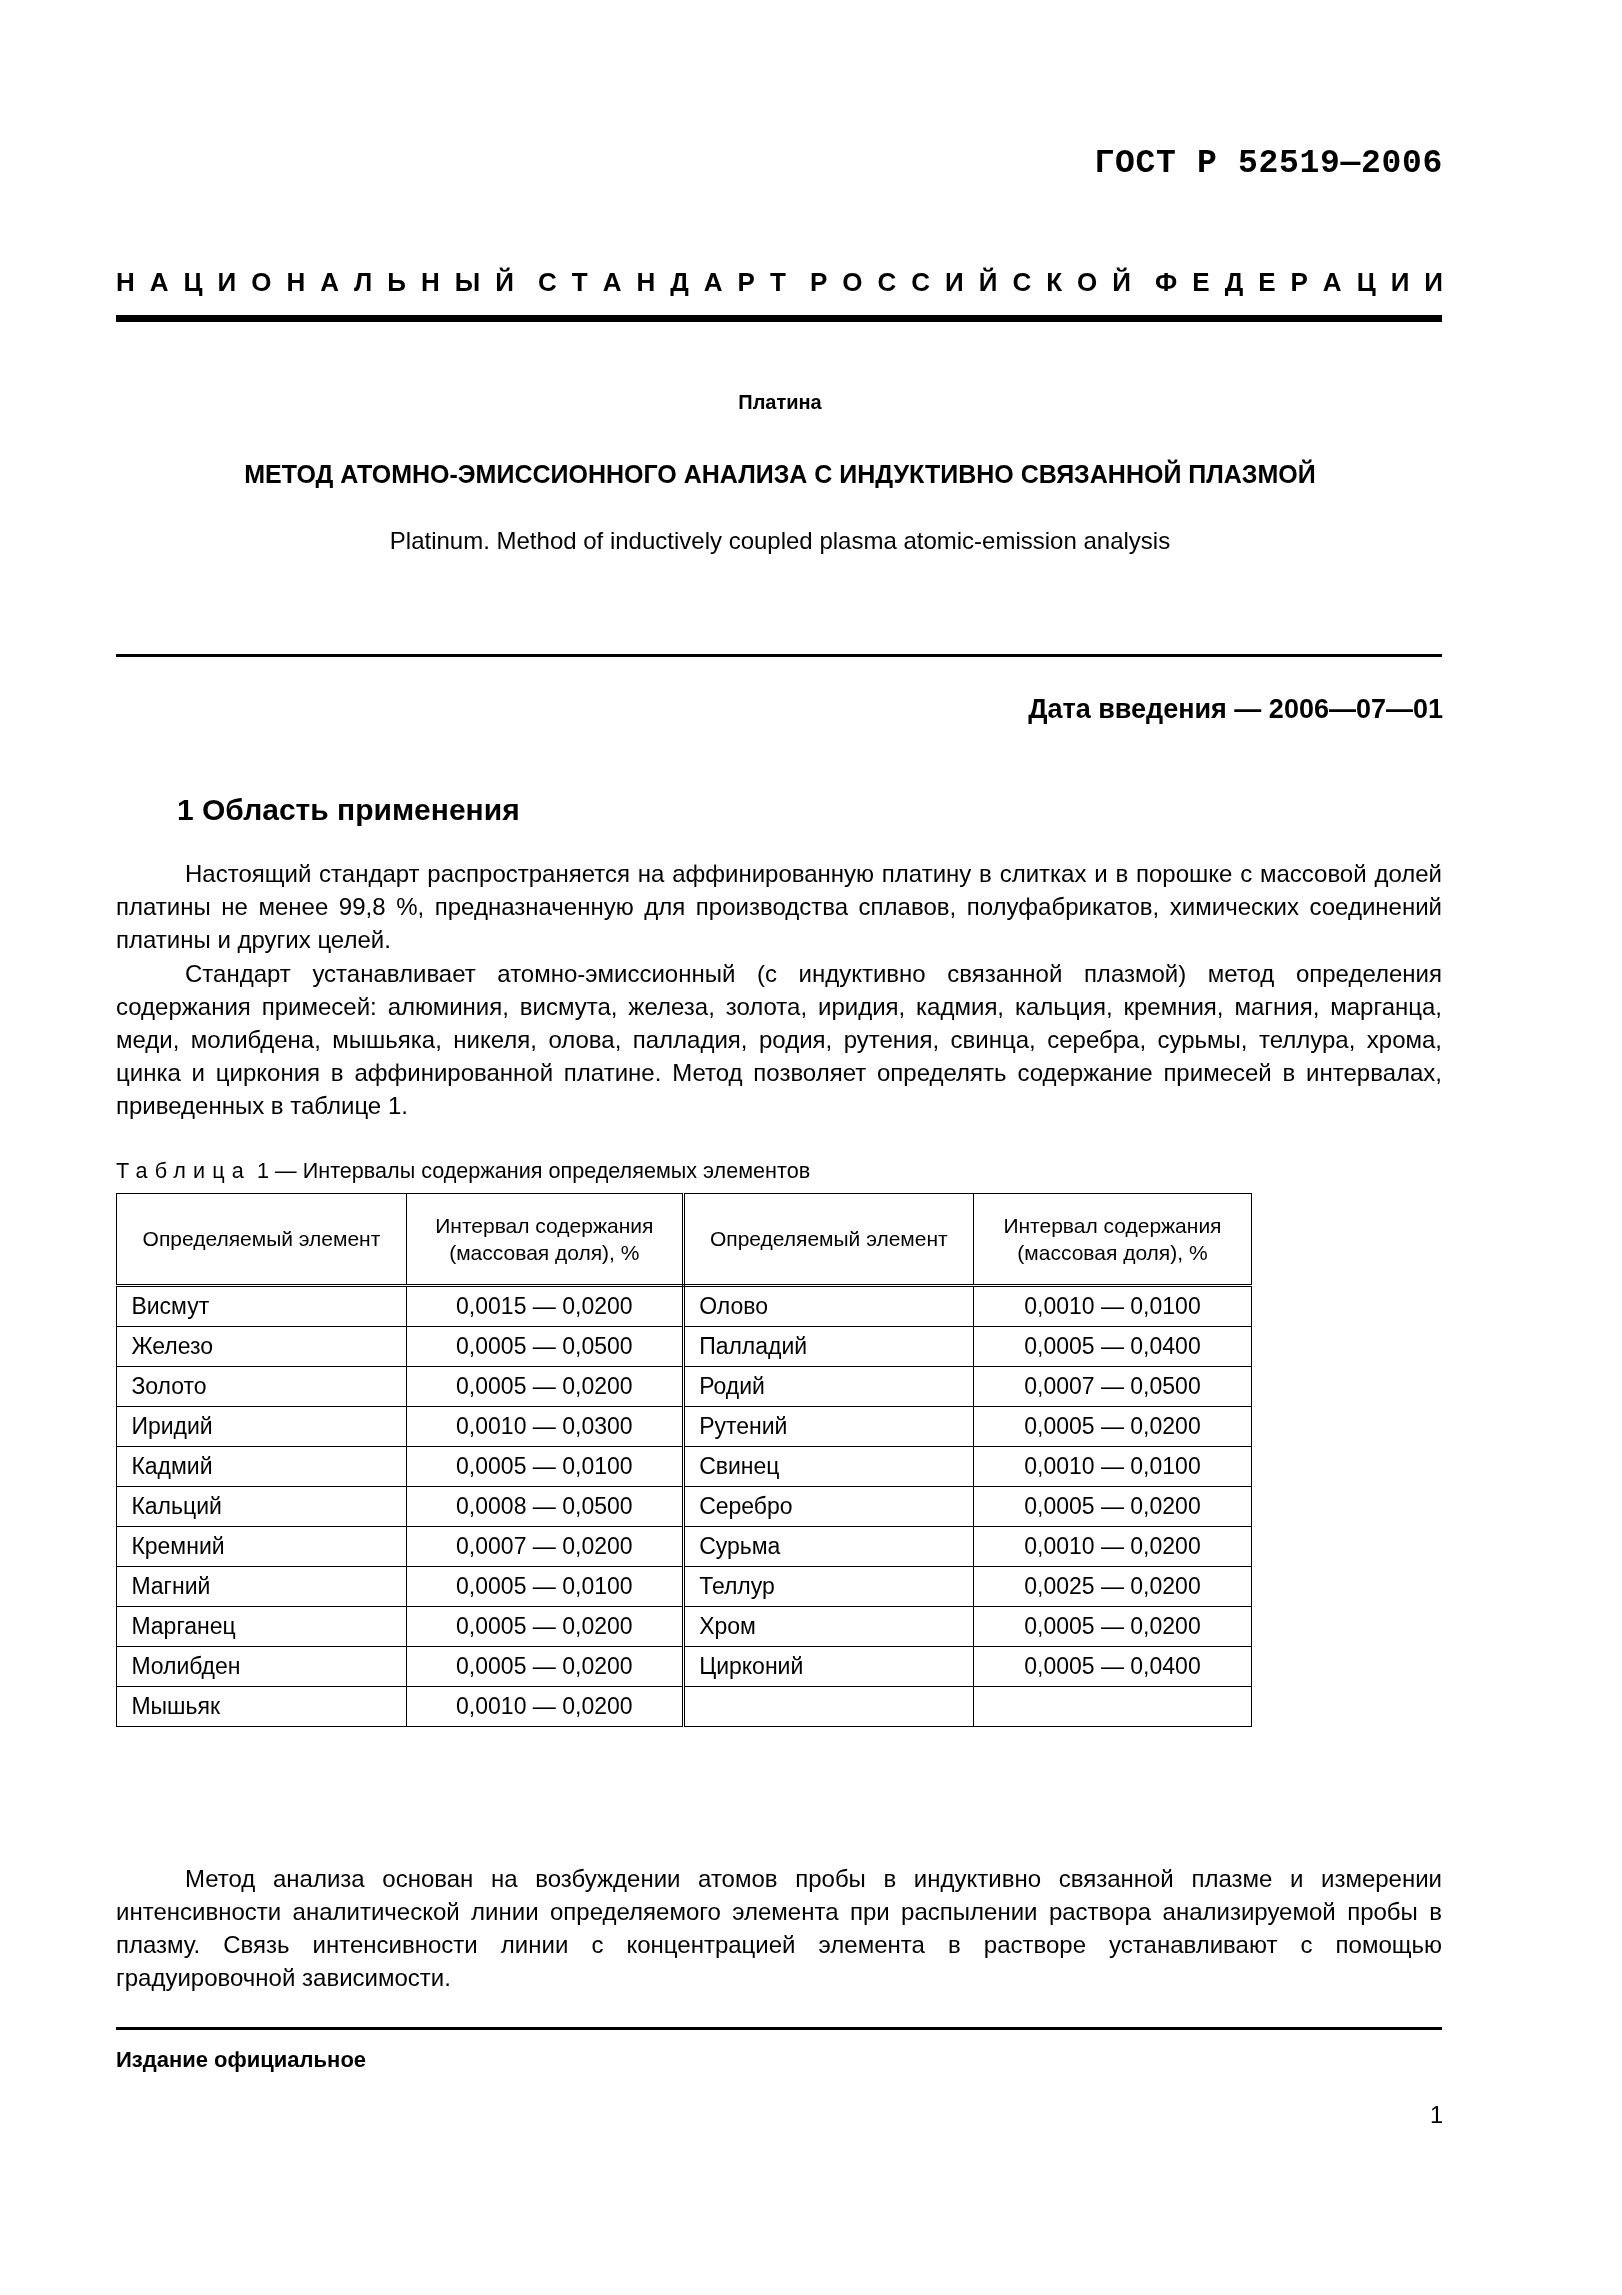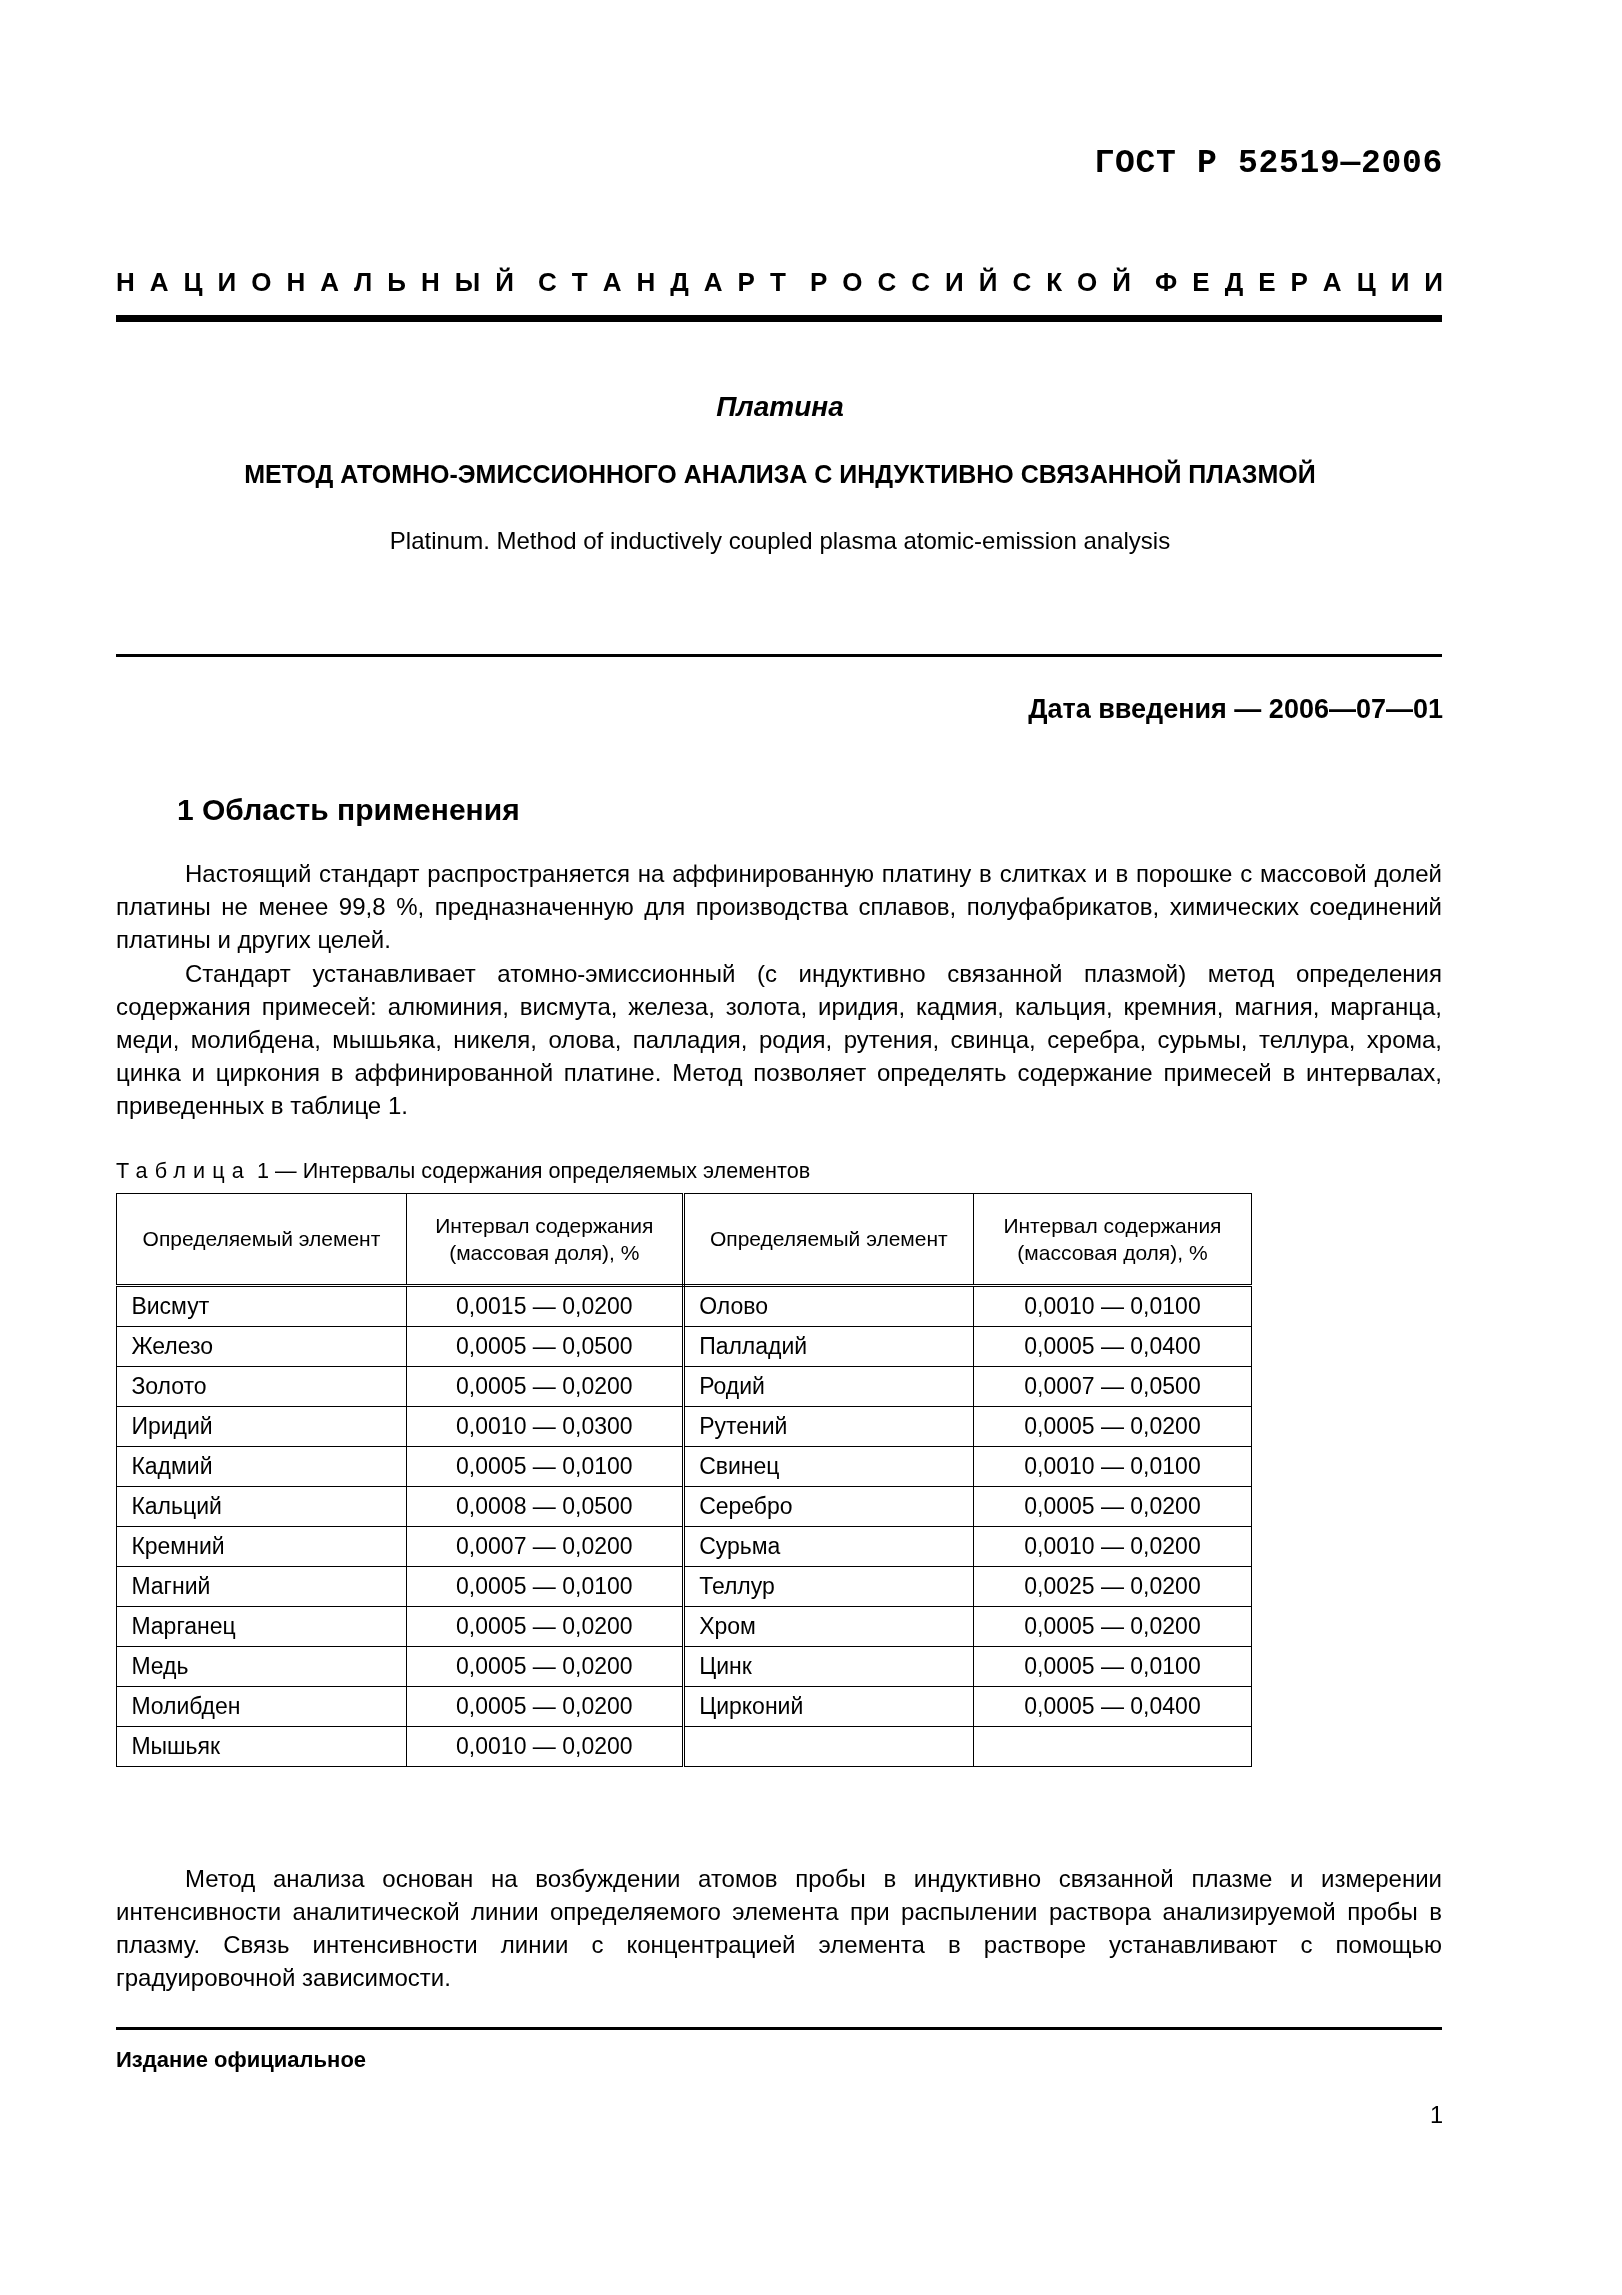"Платина" .product { font-size: 28px -> 20px; font-style: italic -> none }
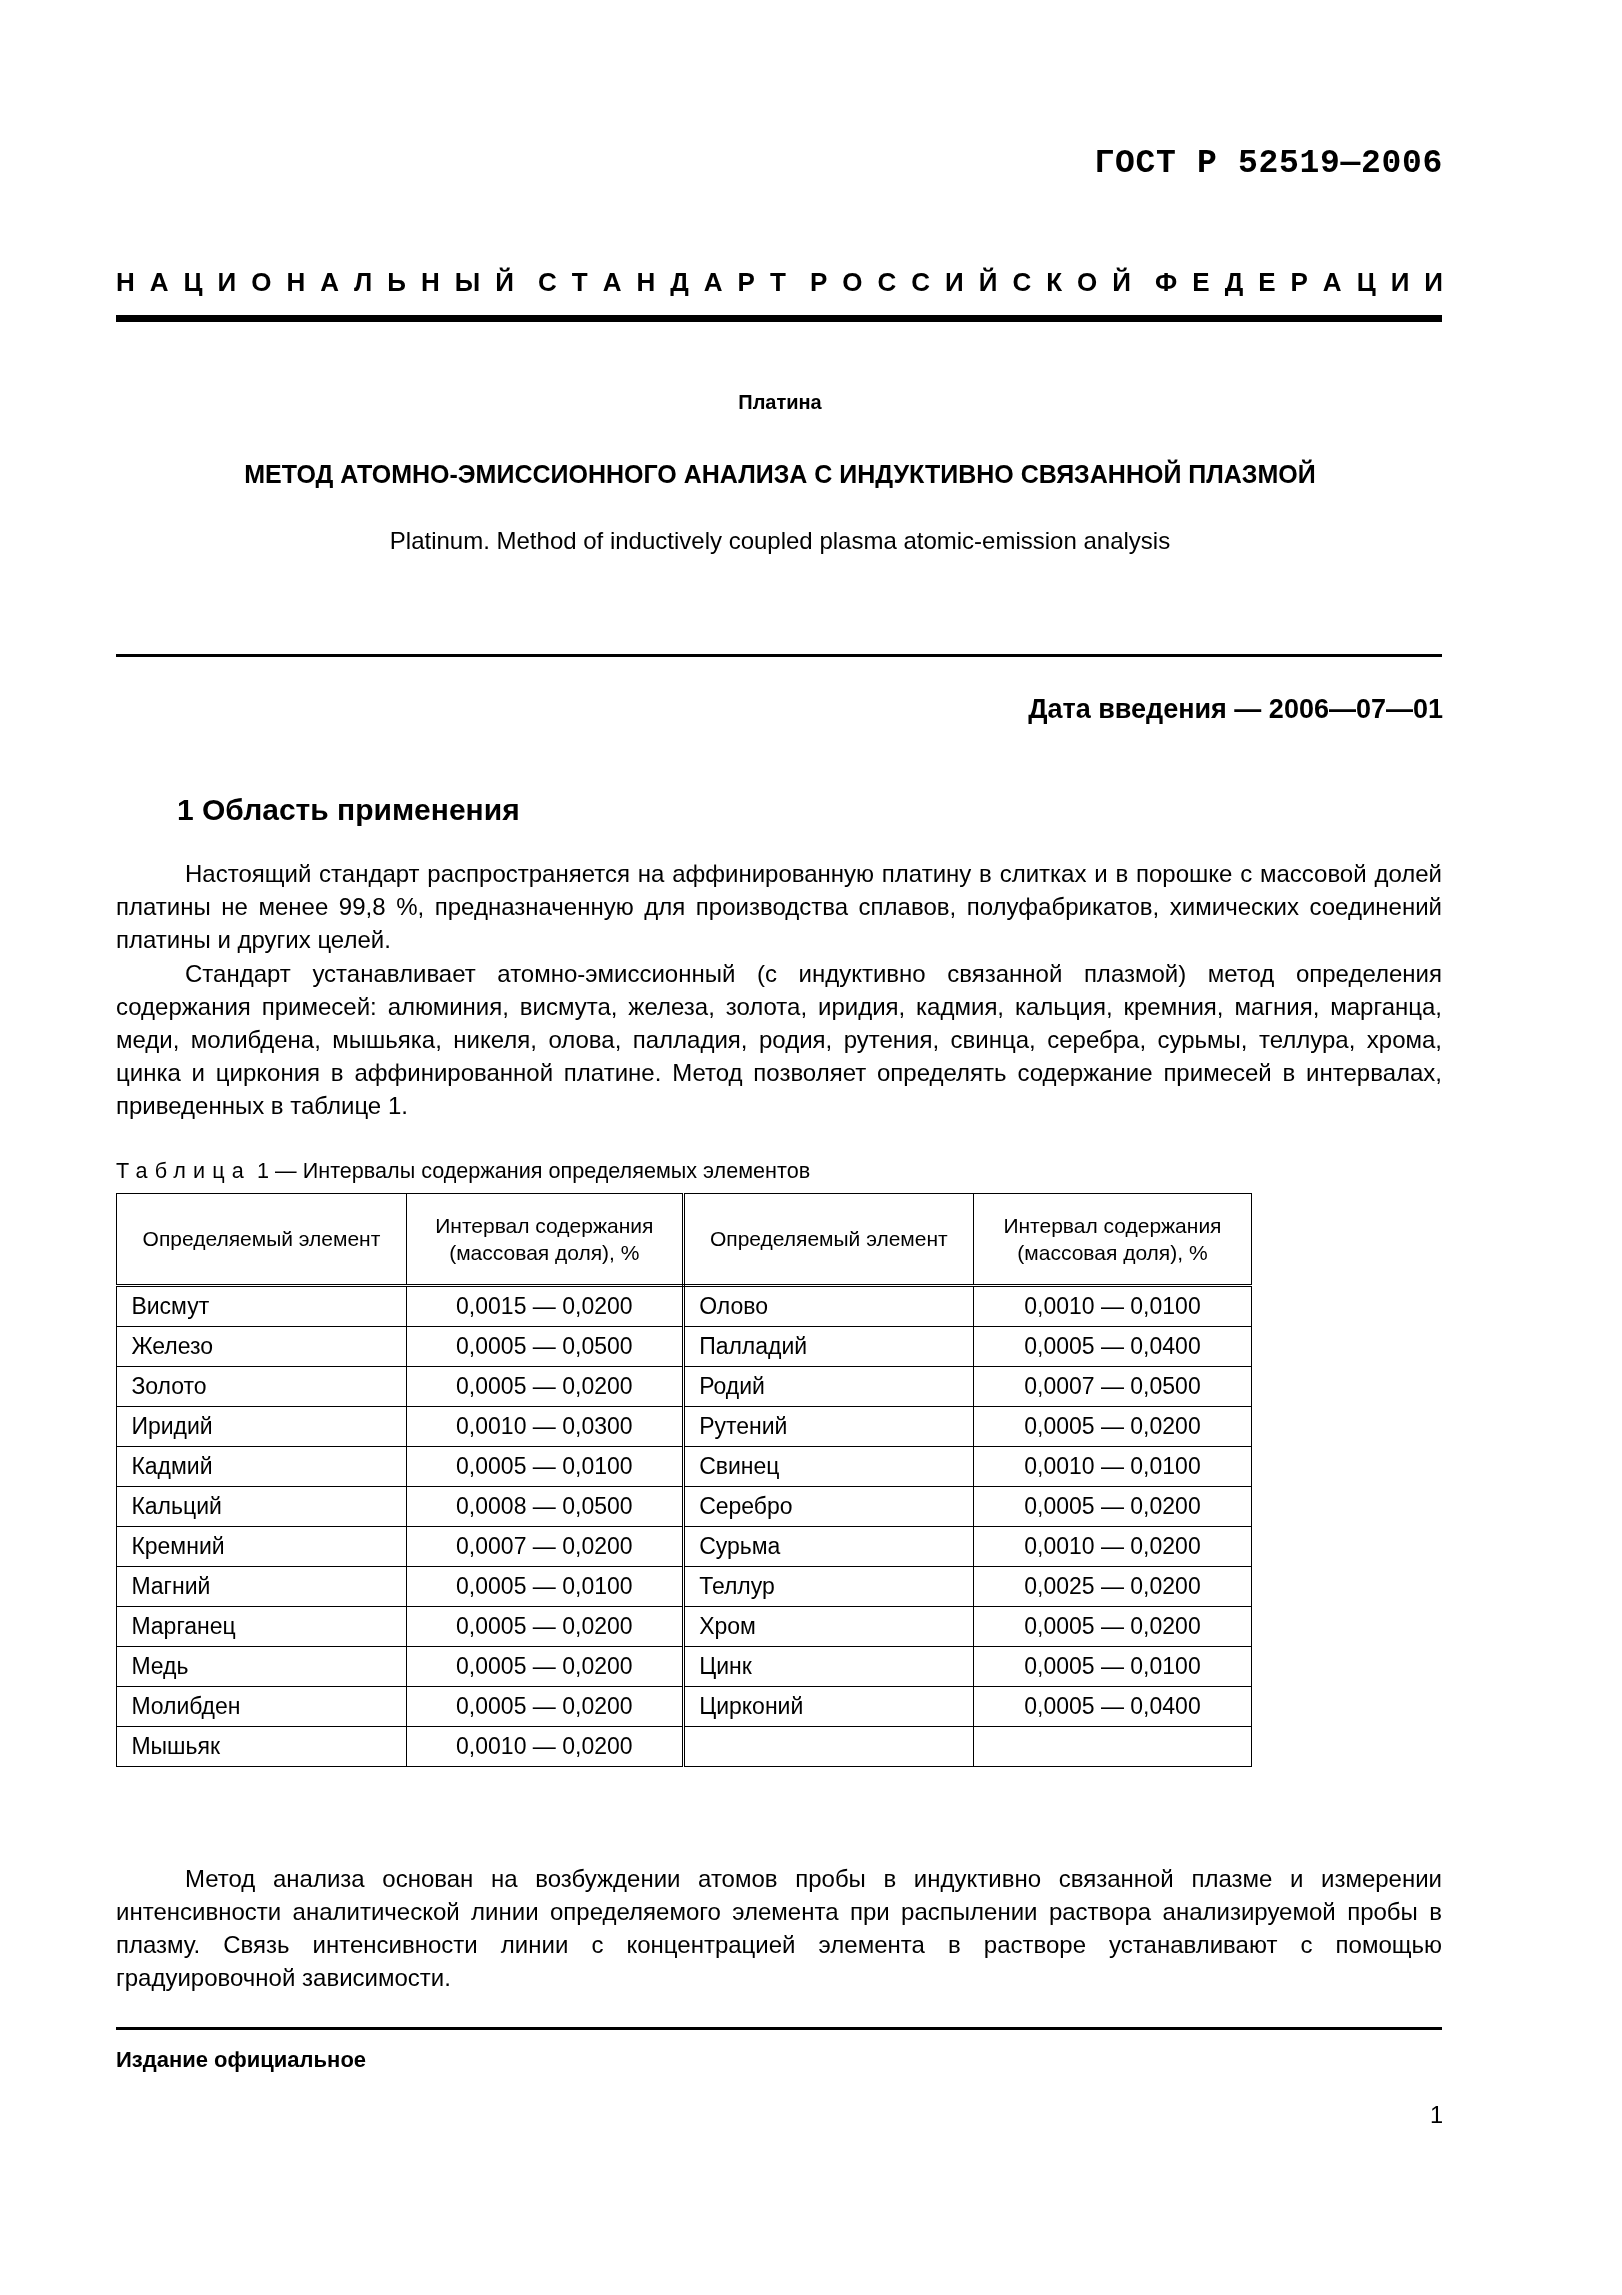"Медь" tr { html: <tr> <td>Медь</td> <td>0,0005 — 0,0200</td> <td>Цинк</td> <td>0,0005 — 0,0100</td> </tr> -> none }
